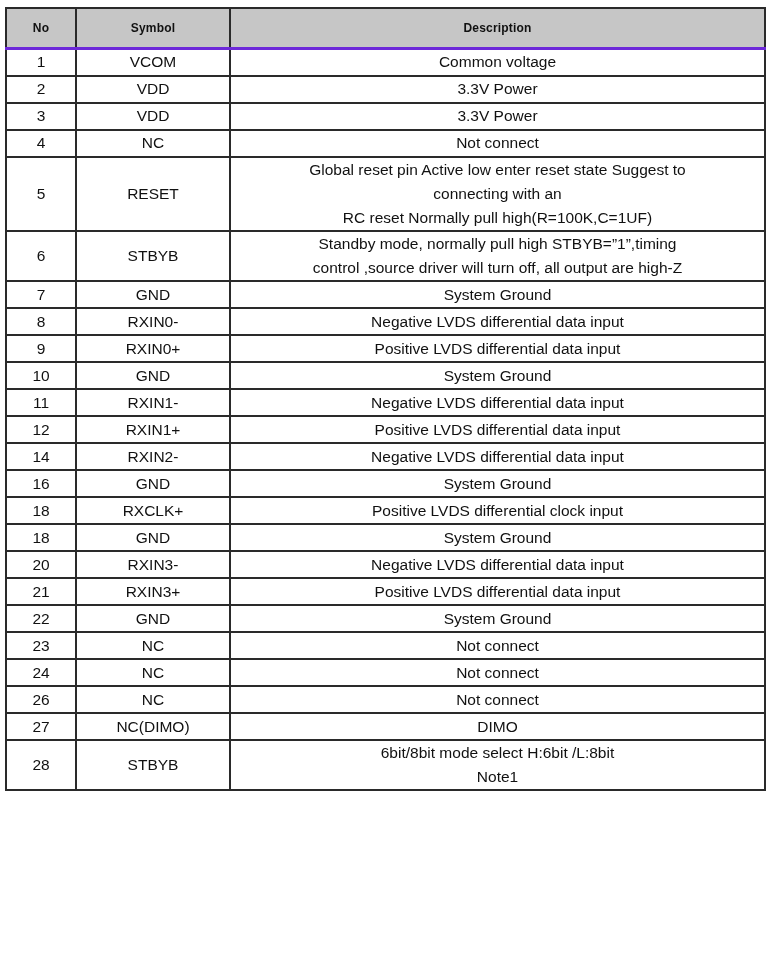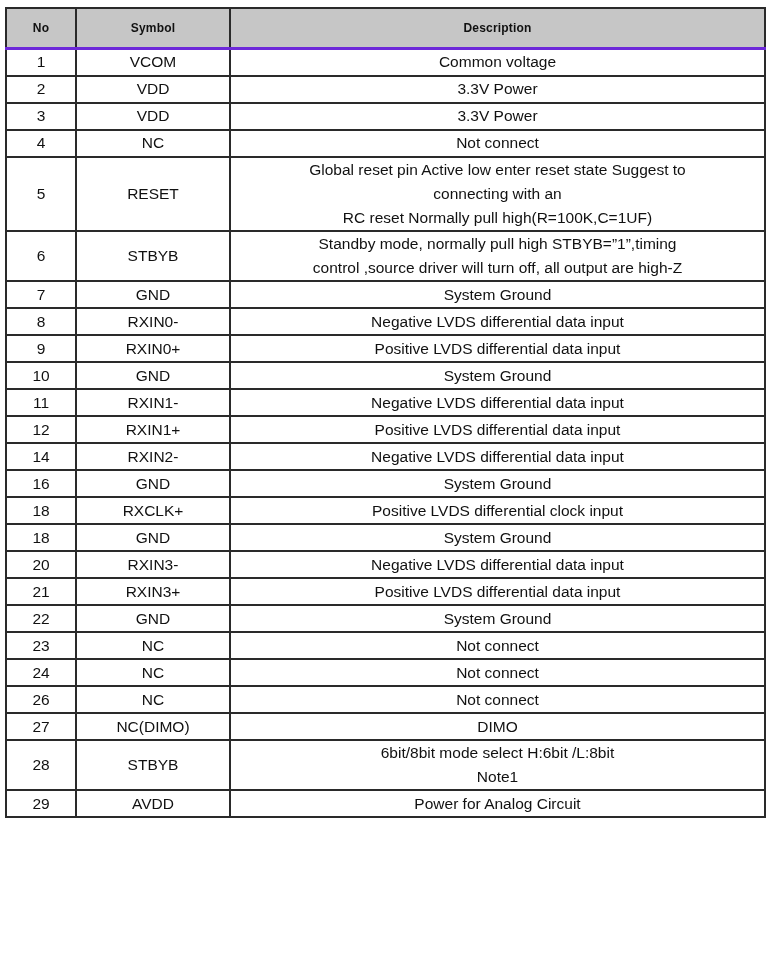"29" tr { html: <tr> <td>29</td> <td>AVDD</td> <td>Power for Analog Circuit</td> </tr> -> none }
